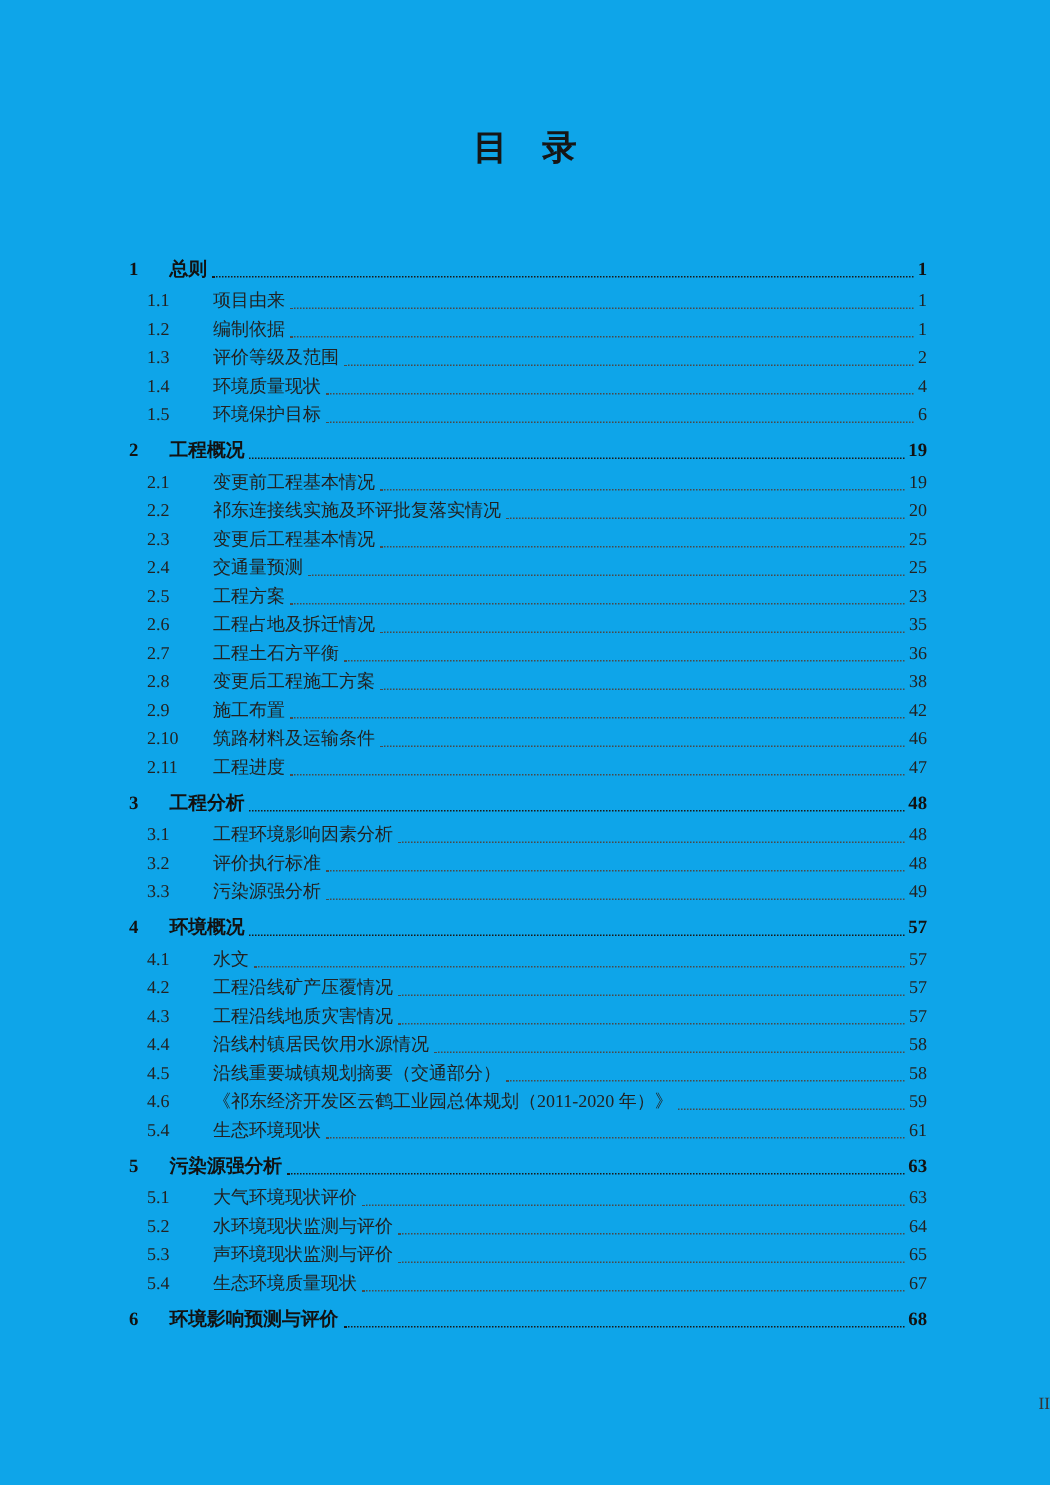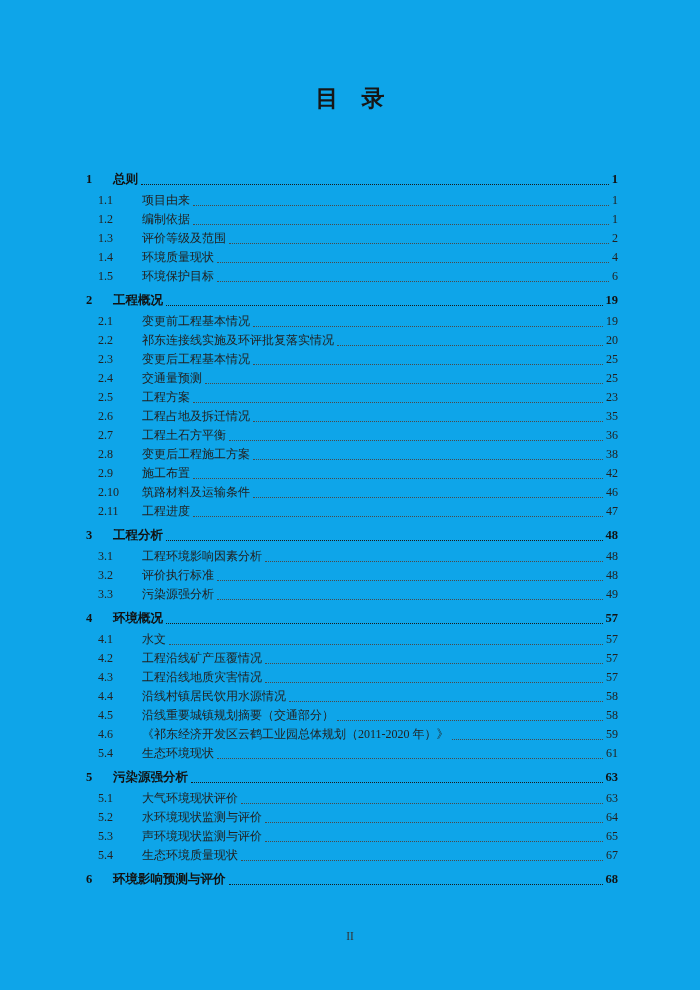"II" .footer { text-align: center -> right }
